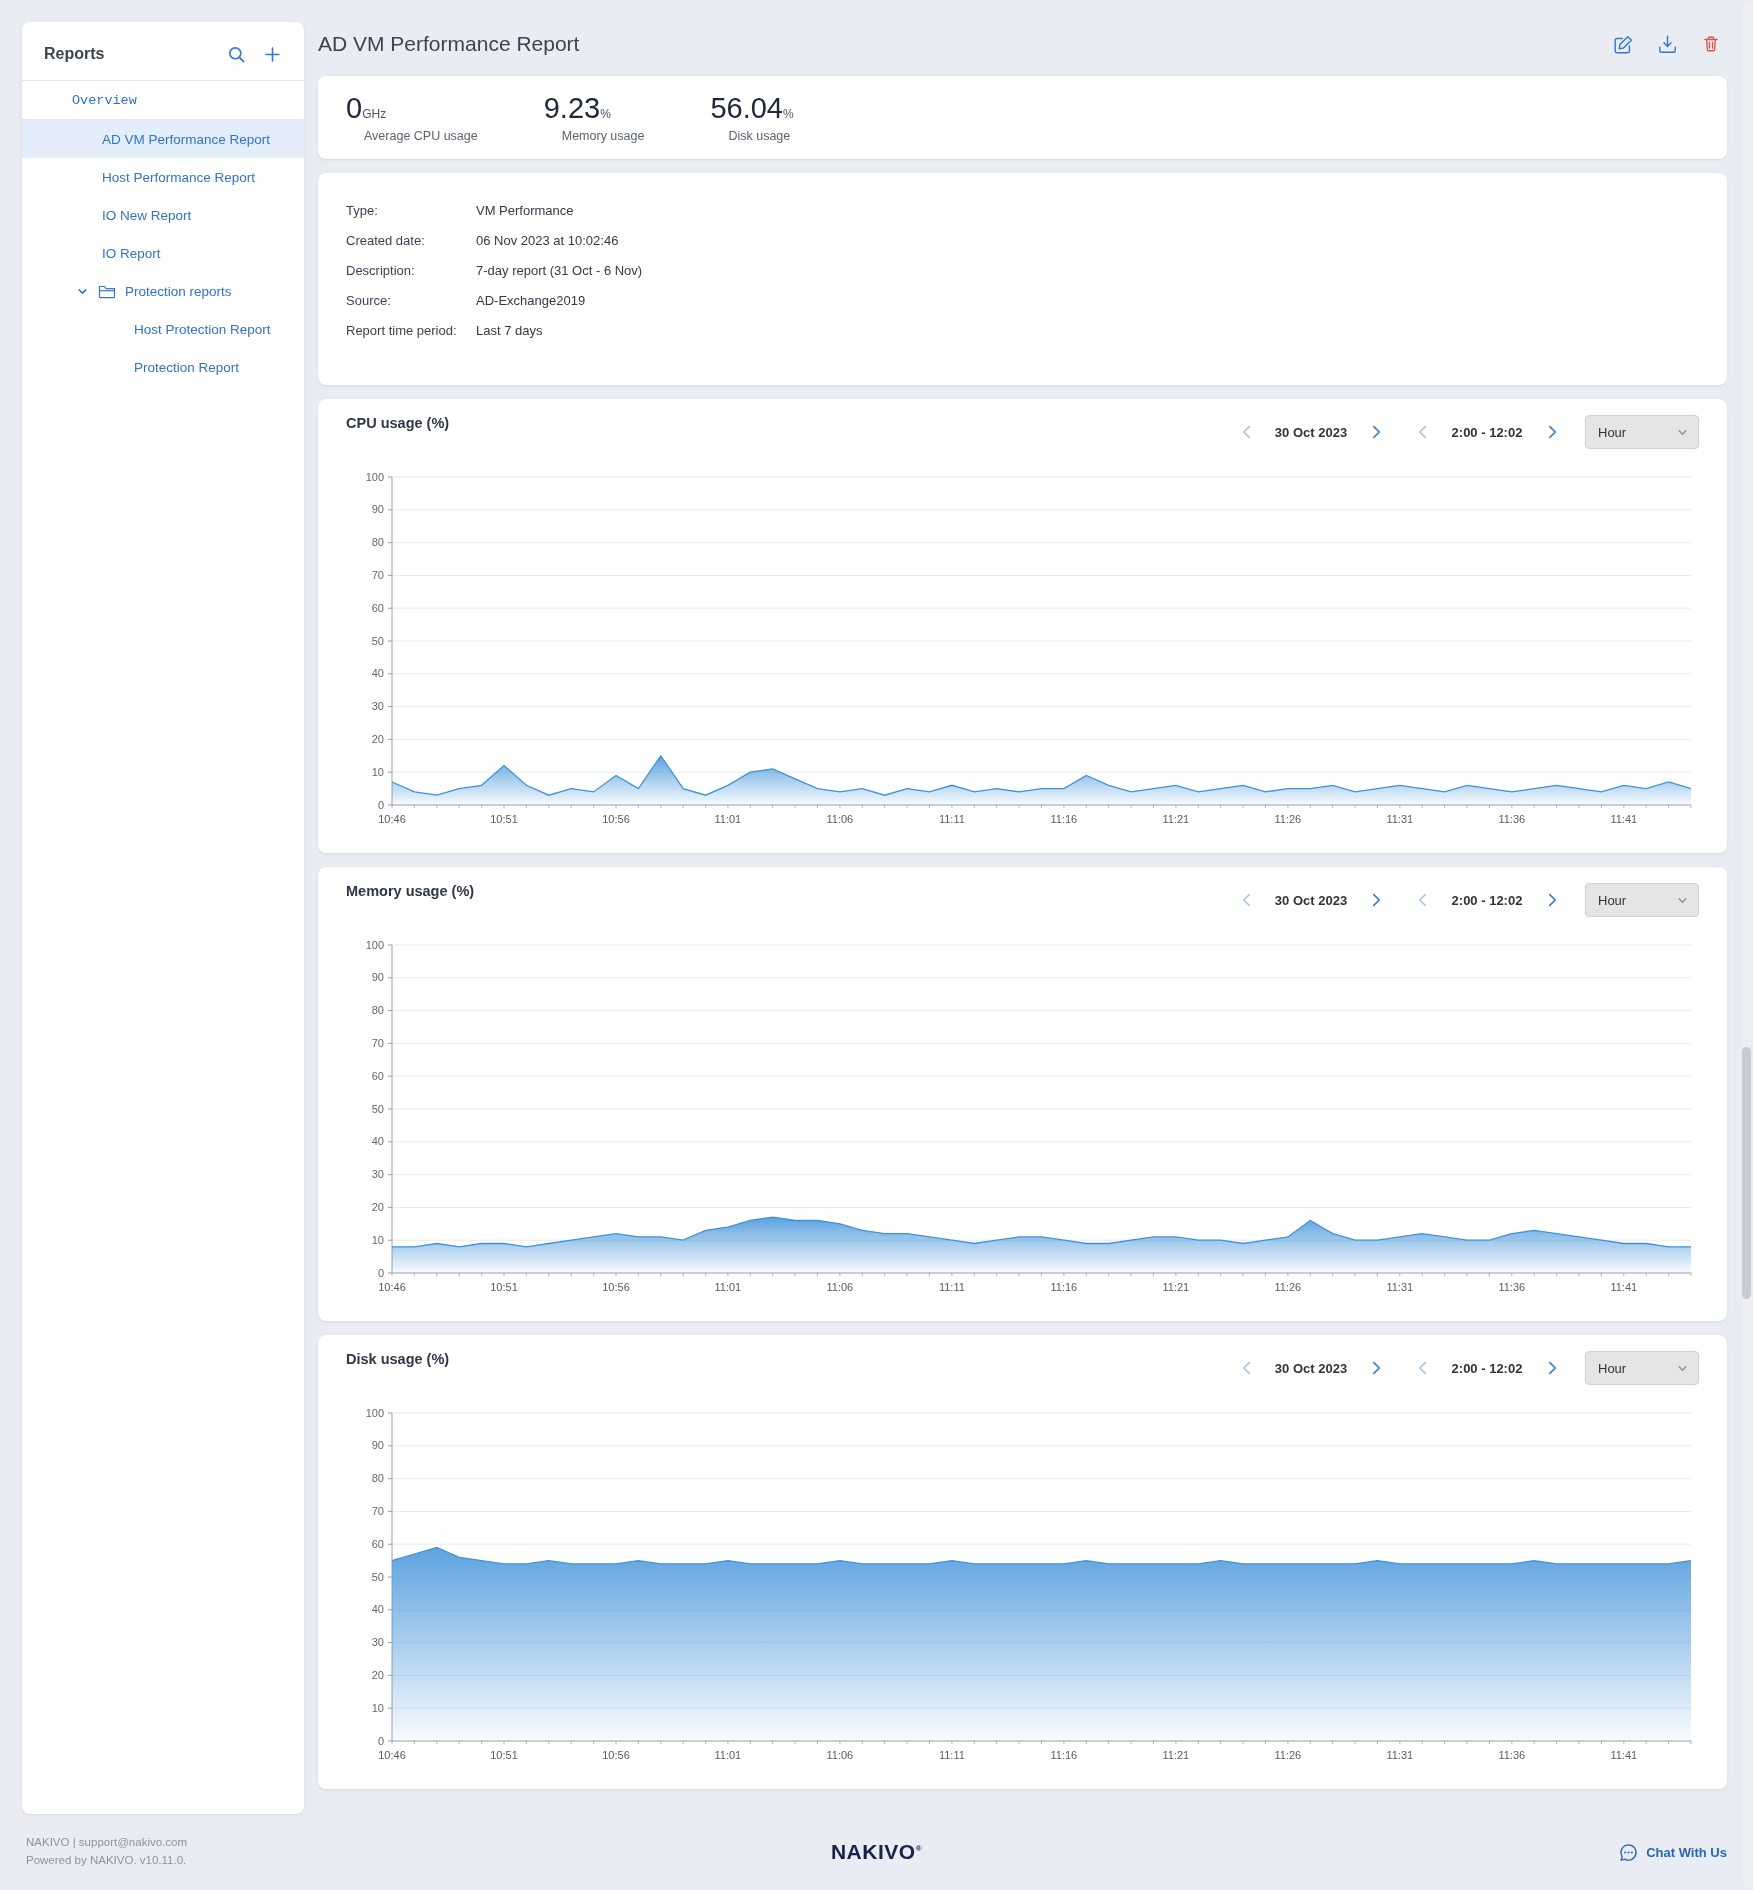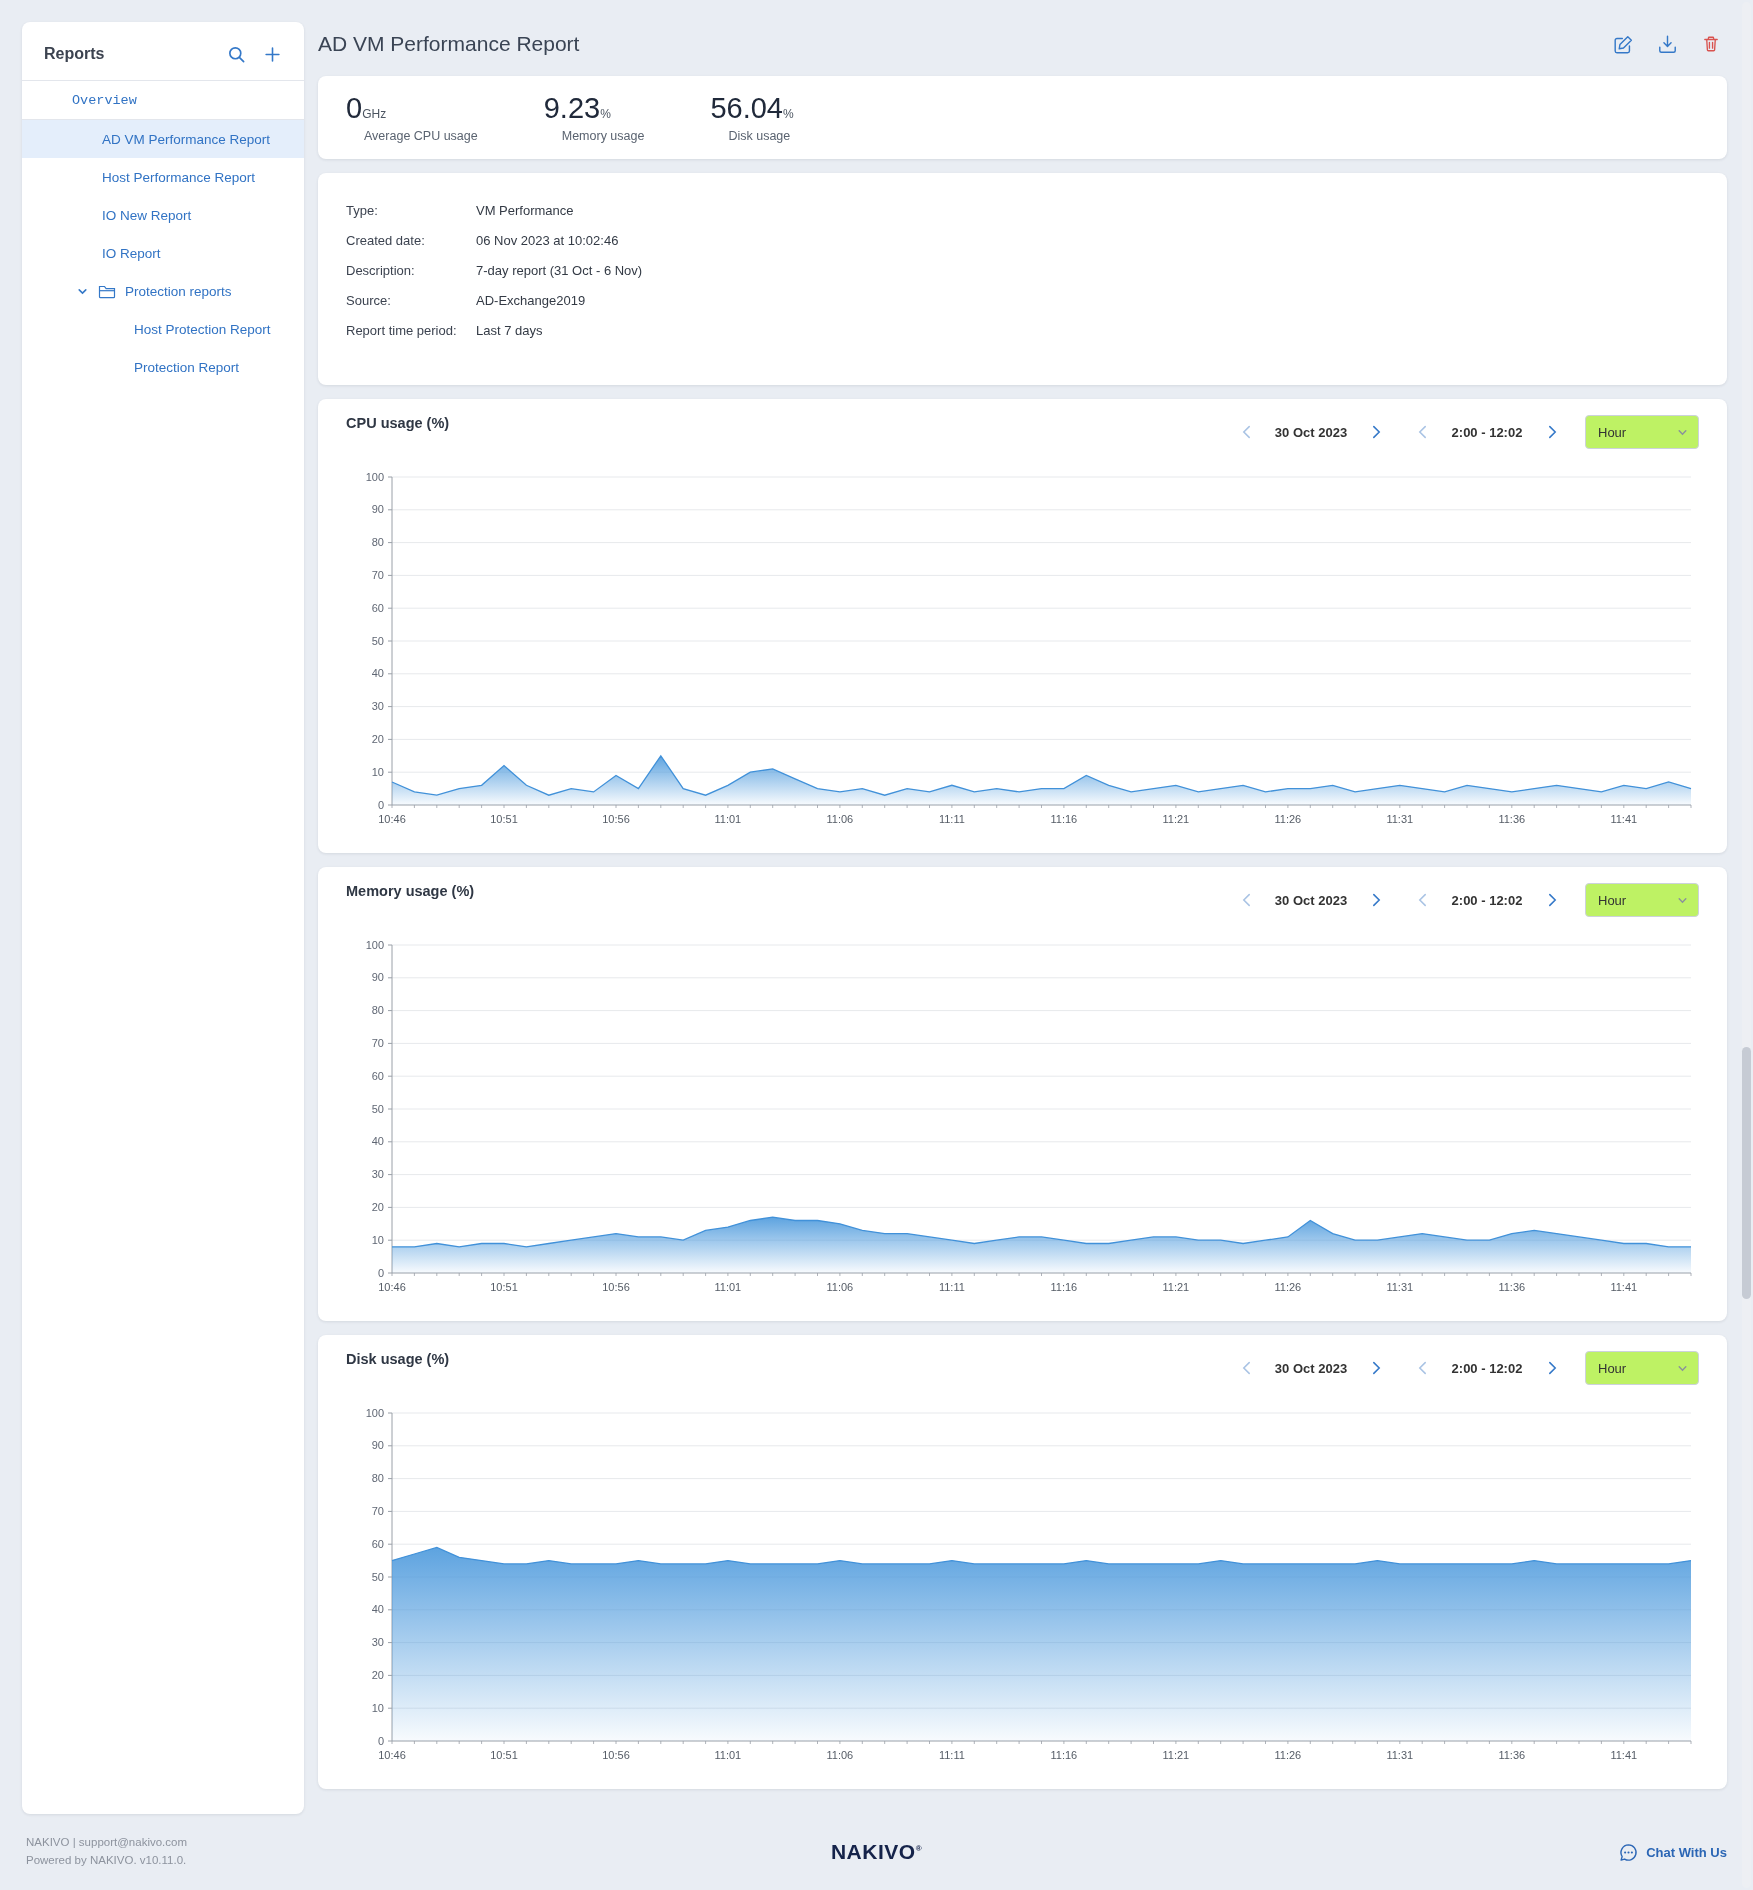"Hour" .select { background: #bef264 -> #e5e5e5 }
